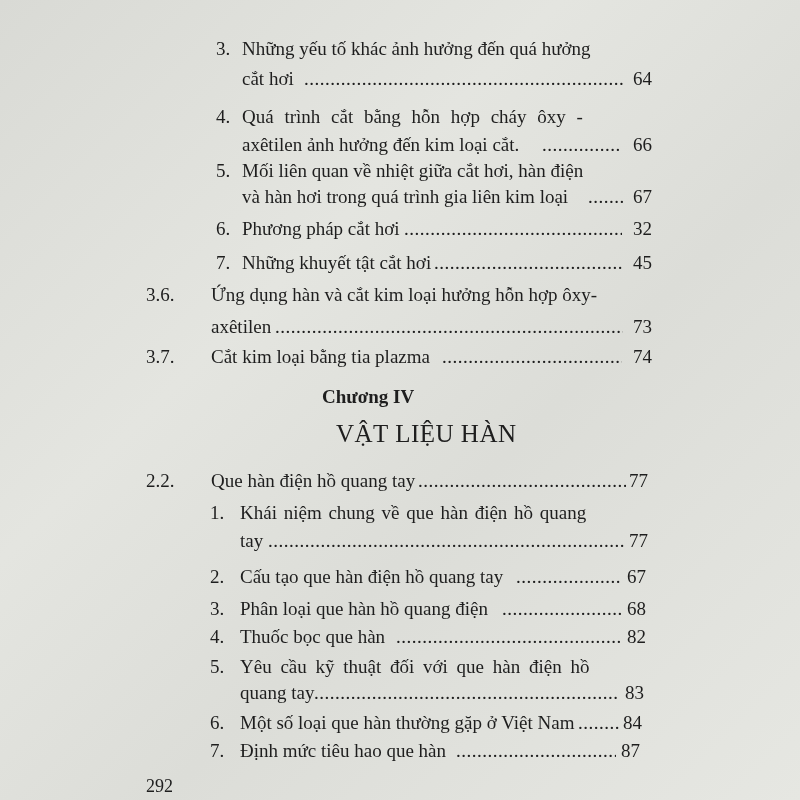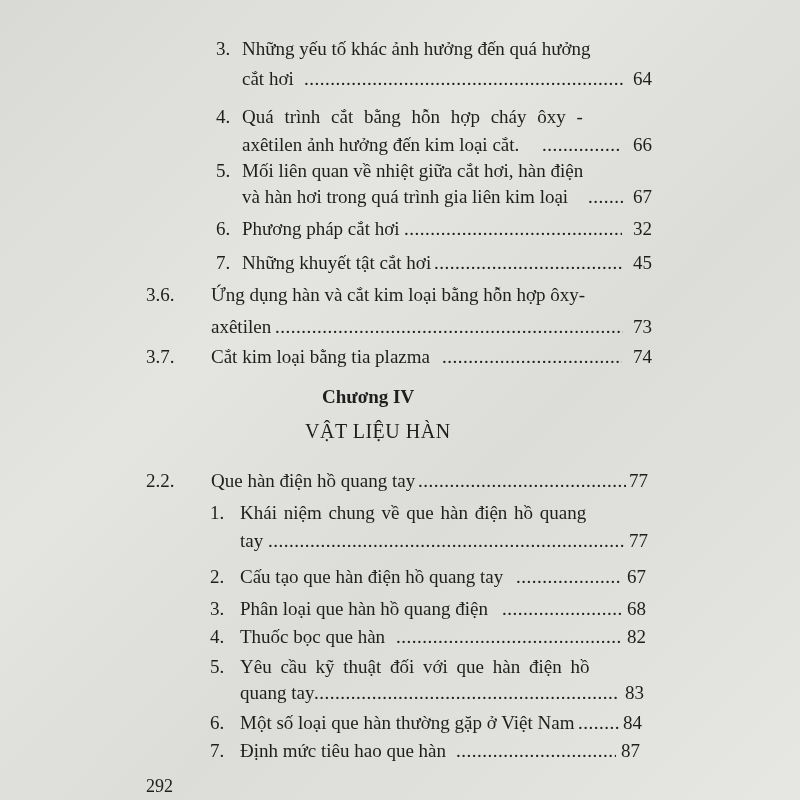"Ứng dụng hàn và cắt" span.txt { text: bằng -> hưởng }
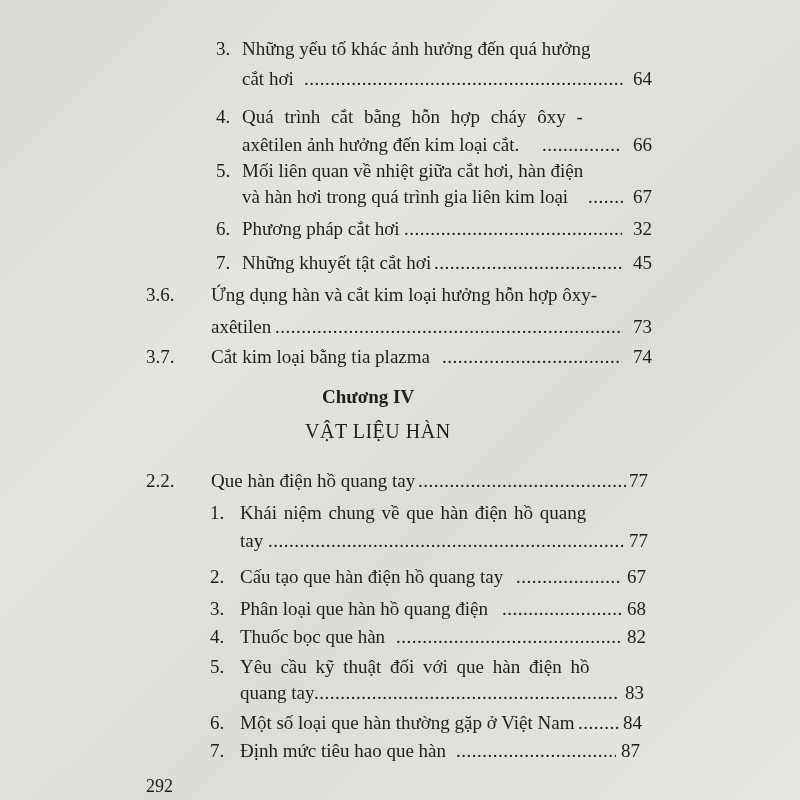"VẬT LIỆU HÀN" .chap-title { font-size: 20px -> 25px; margin-left: none -> 31px }
